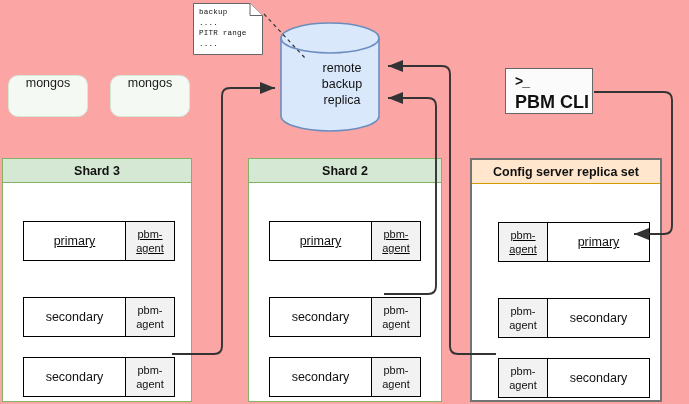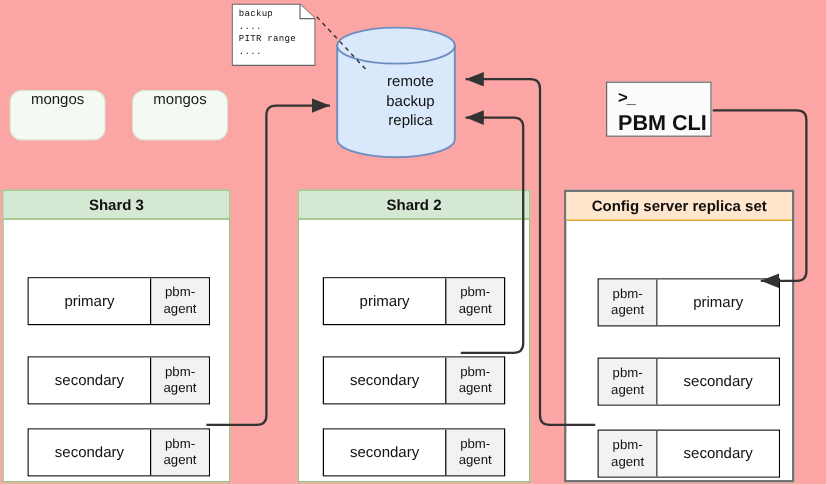"primary" .node.r0 { text-decoration: none -> underline; top: 48px -> 38px }
